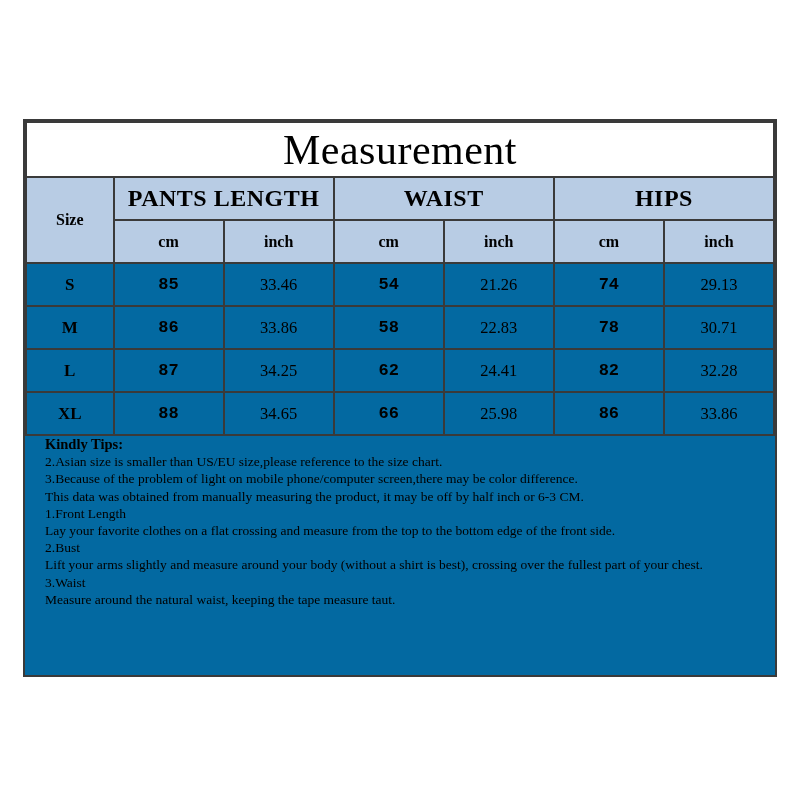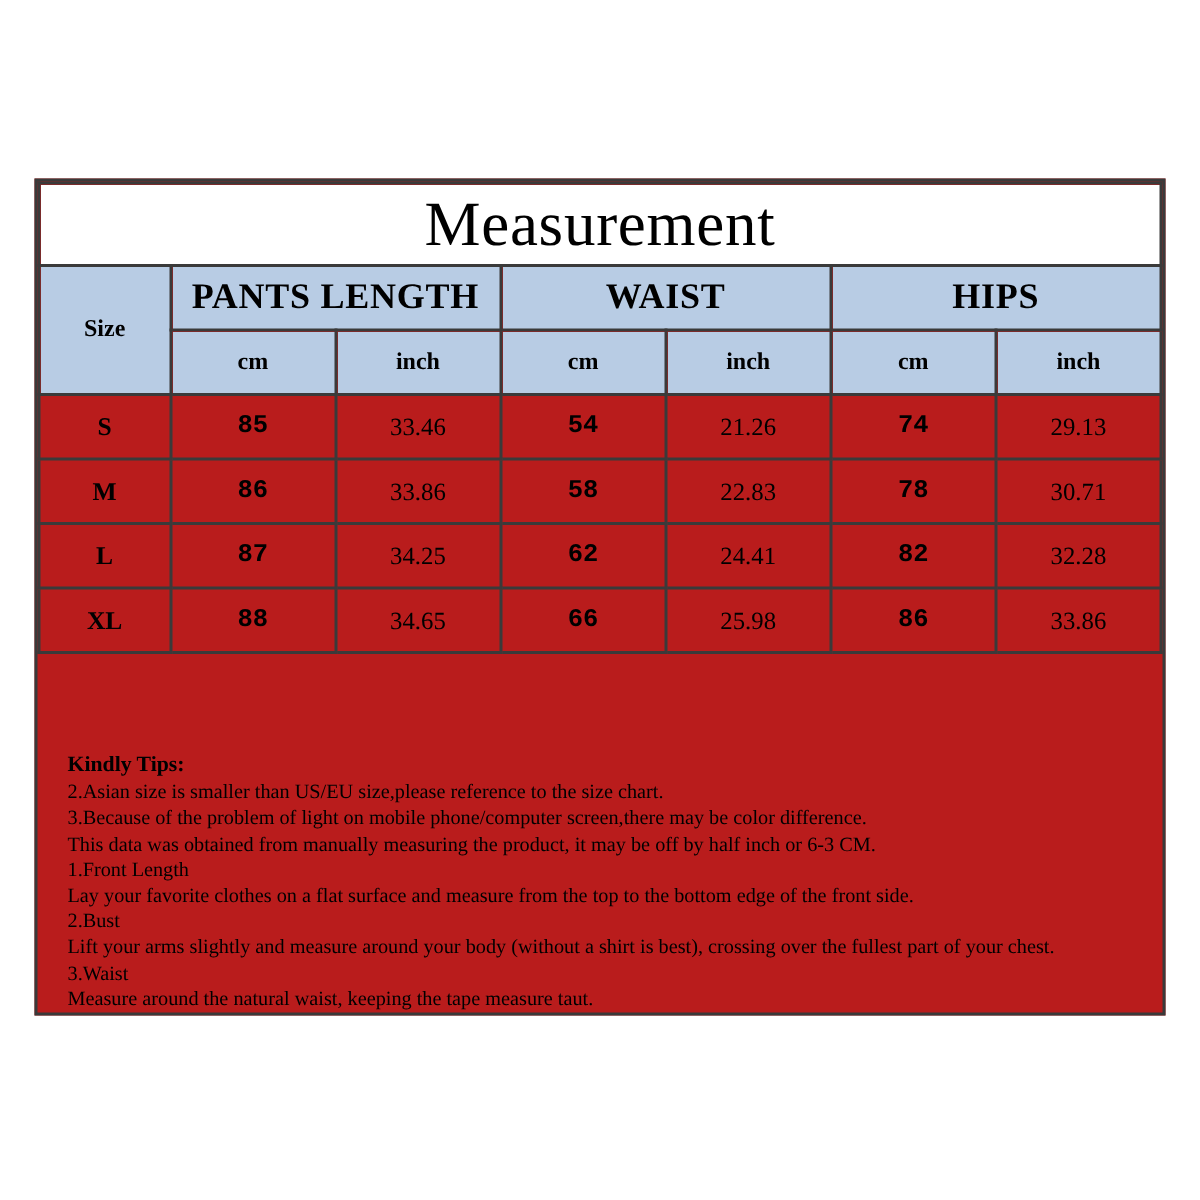"Measurement" .box { background: #b91c1c -> #0369a1 }
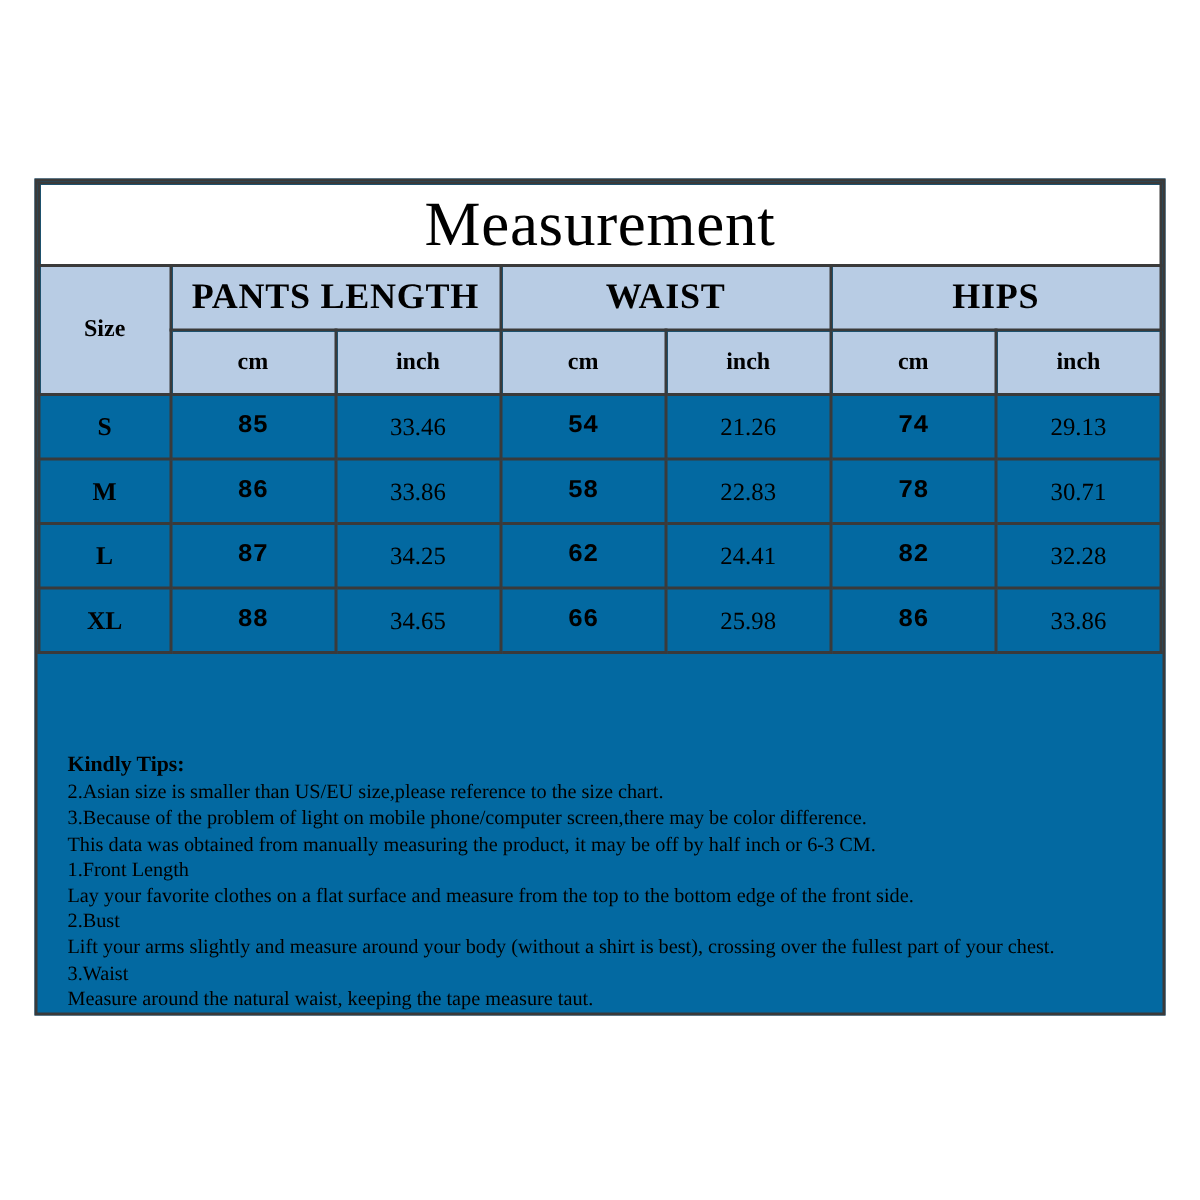"Kindly Tips:" .tips { margin-top: 44px -> none; padding: 22px 18px 0 20px -> 0 18px 0 20px }
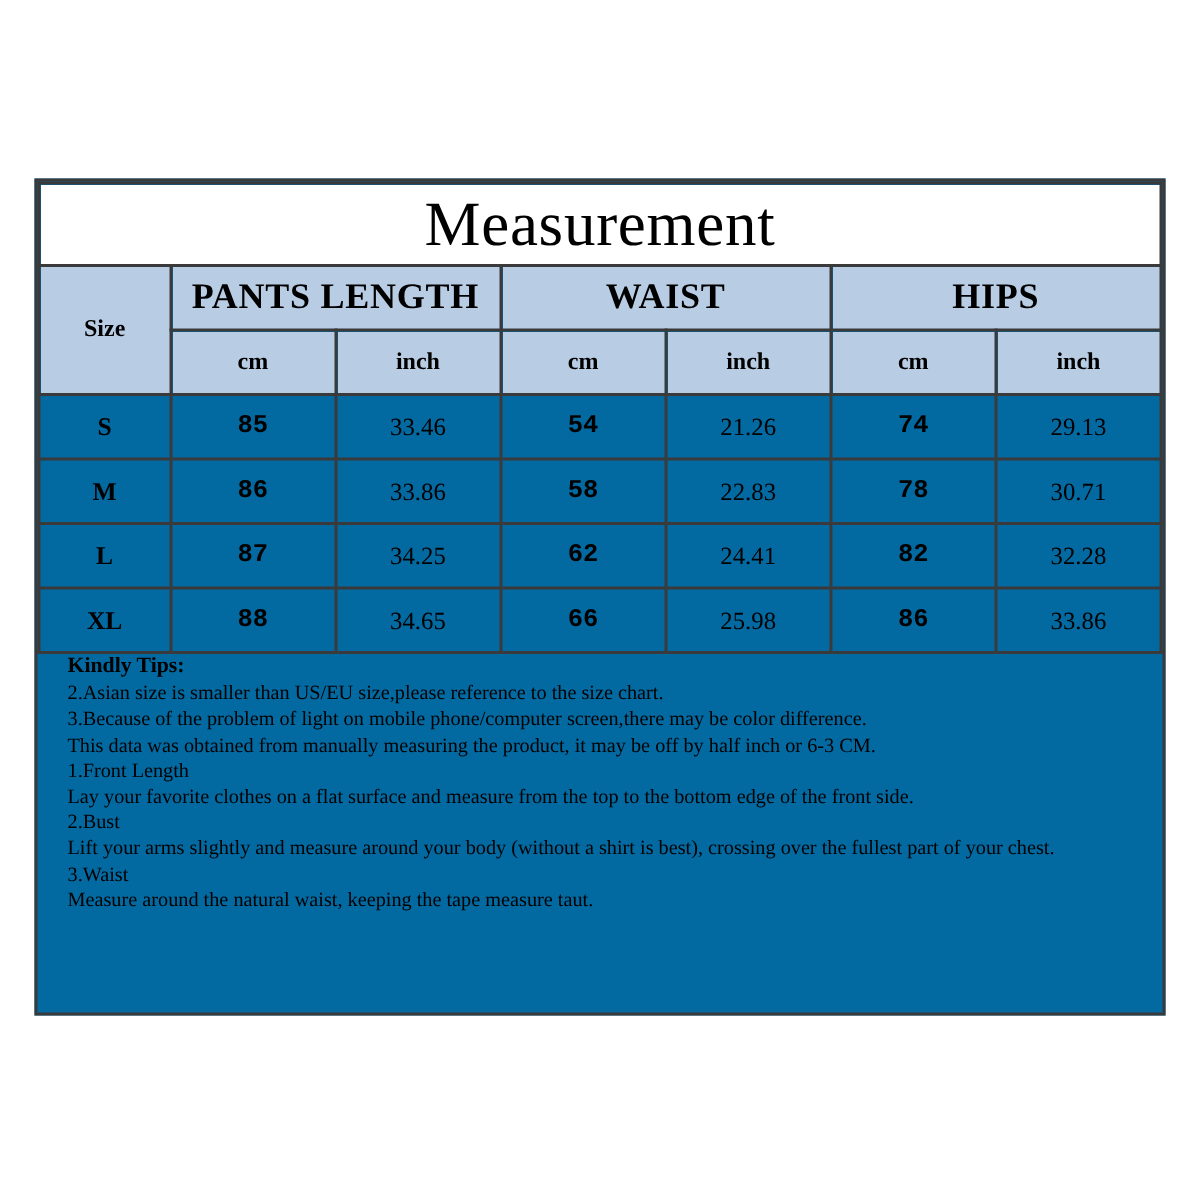"Lay your favorite clothes on" div.tip-line { text: surface -> crossing }
